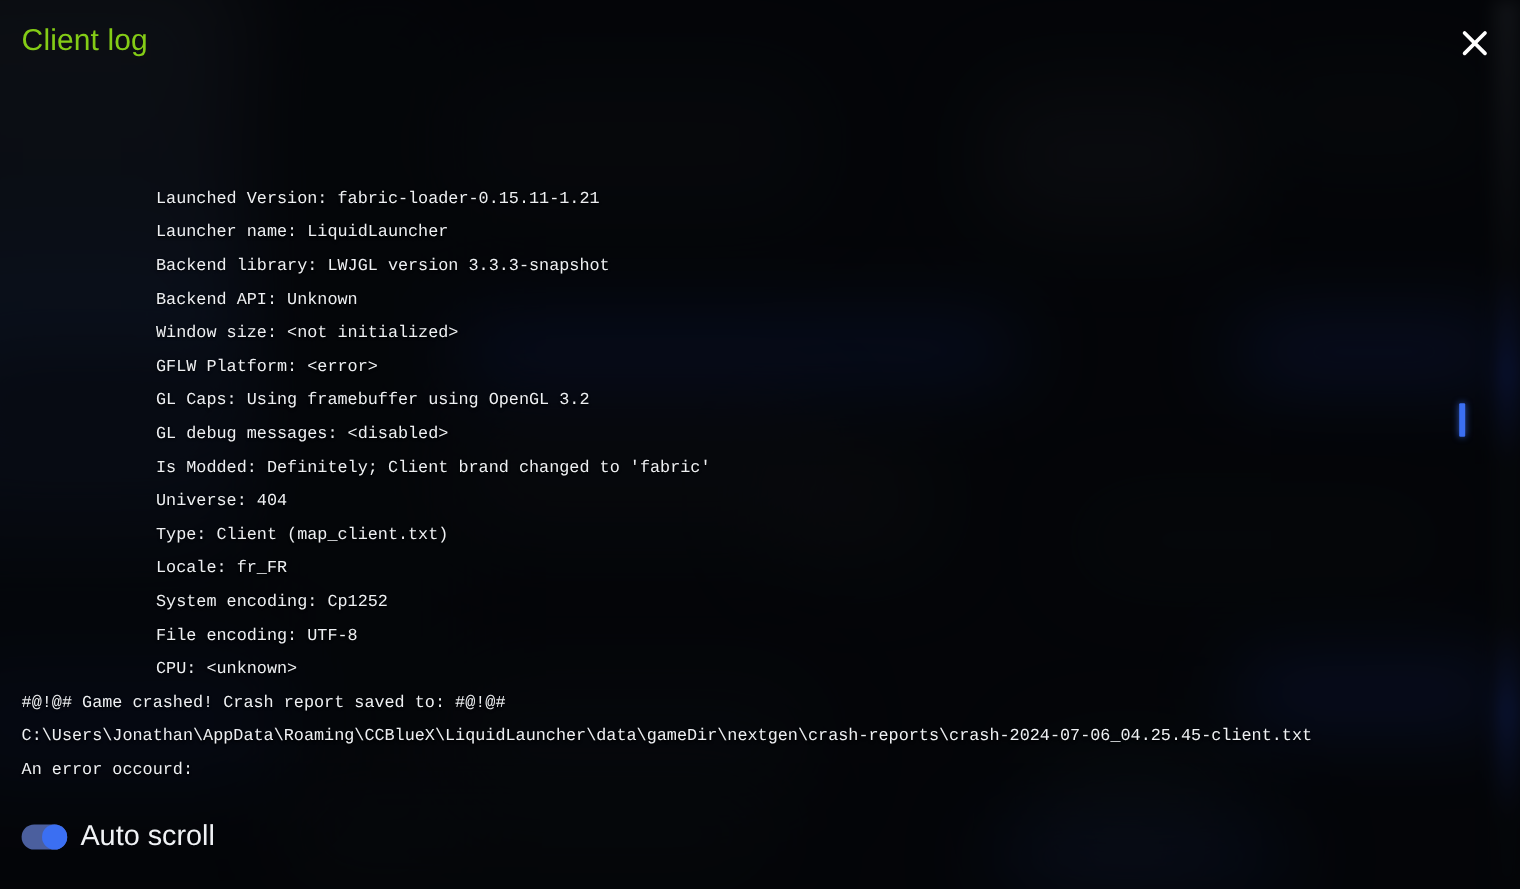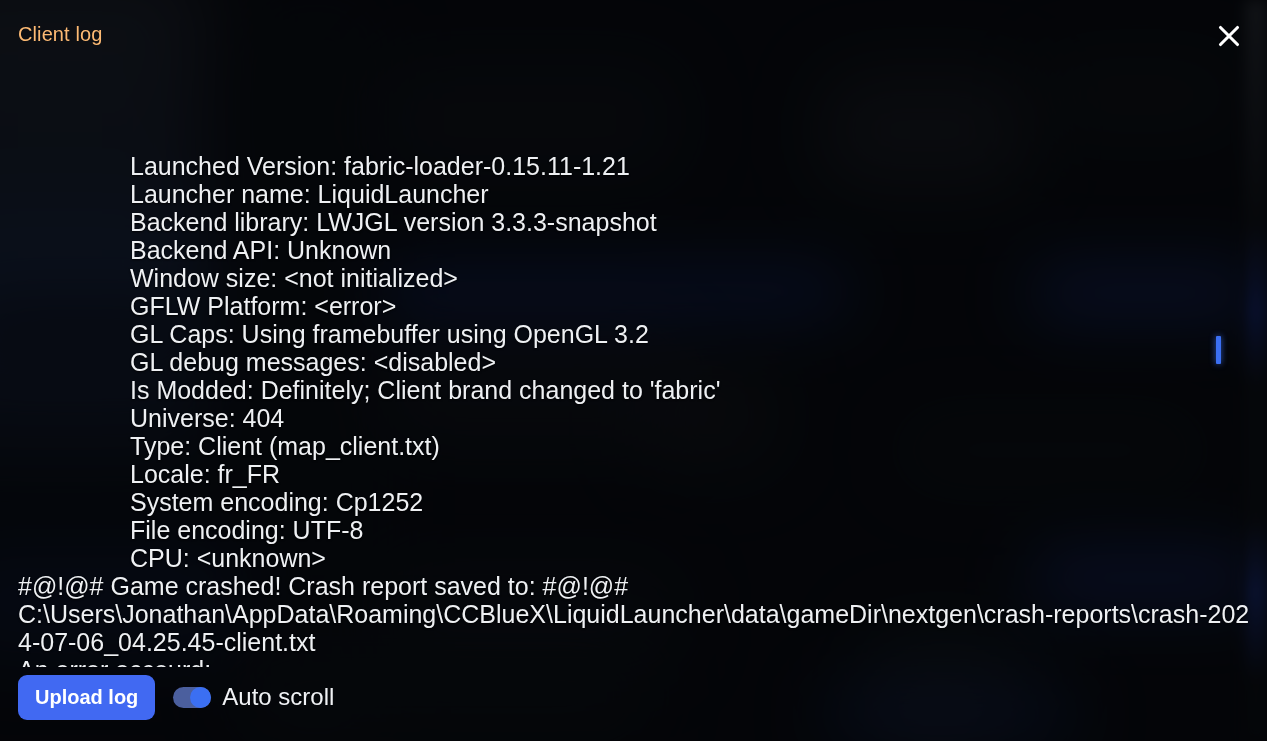"Client log" #dialog-title { color: #fdba74 -> #84cc16; font-size: 20px -> 25px }
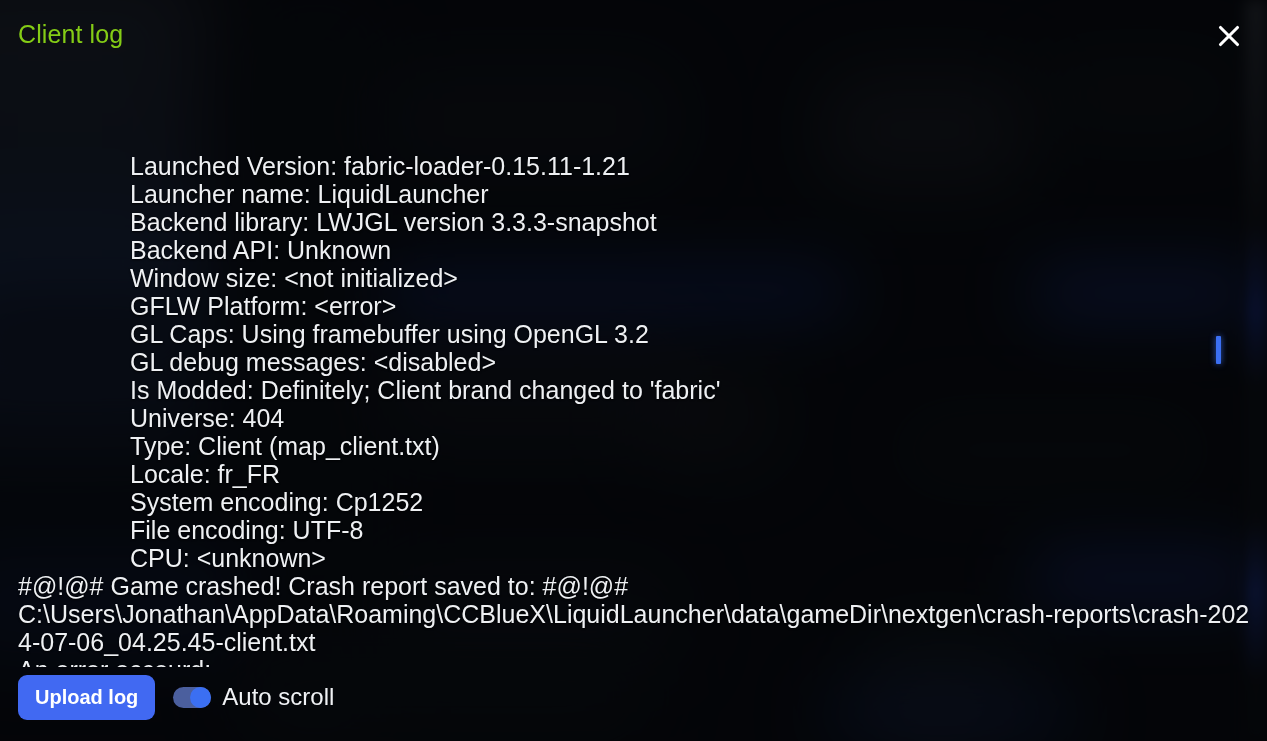"Launched Version:" #log-console { font-family: Liberation Sans, sans-serif -> Liberation Mono, monospace; font-size: 25px -> 14px }
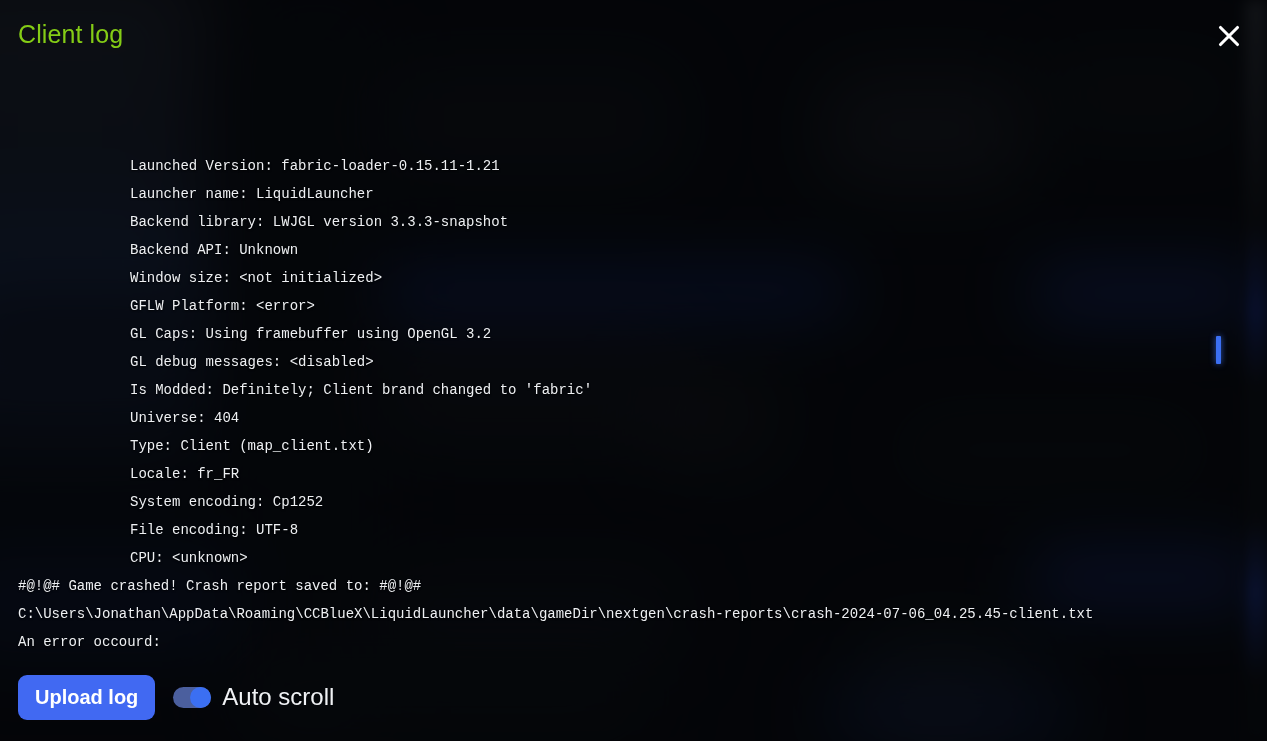"Upload log" button { html: <button>Upload log</button> -> none }
